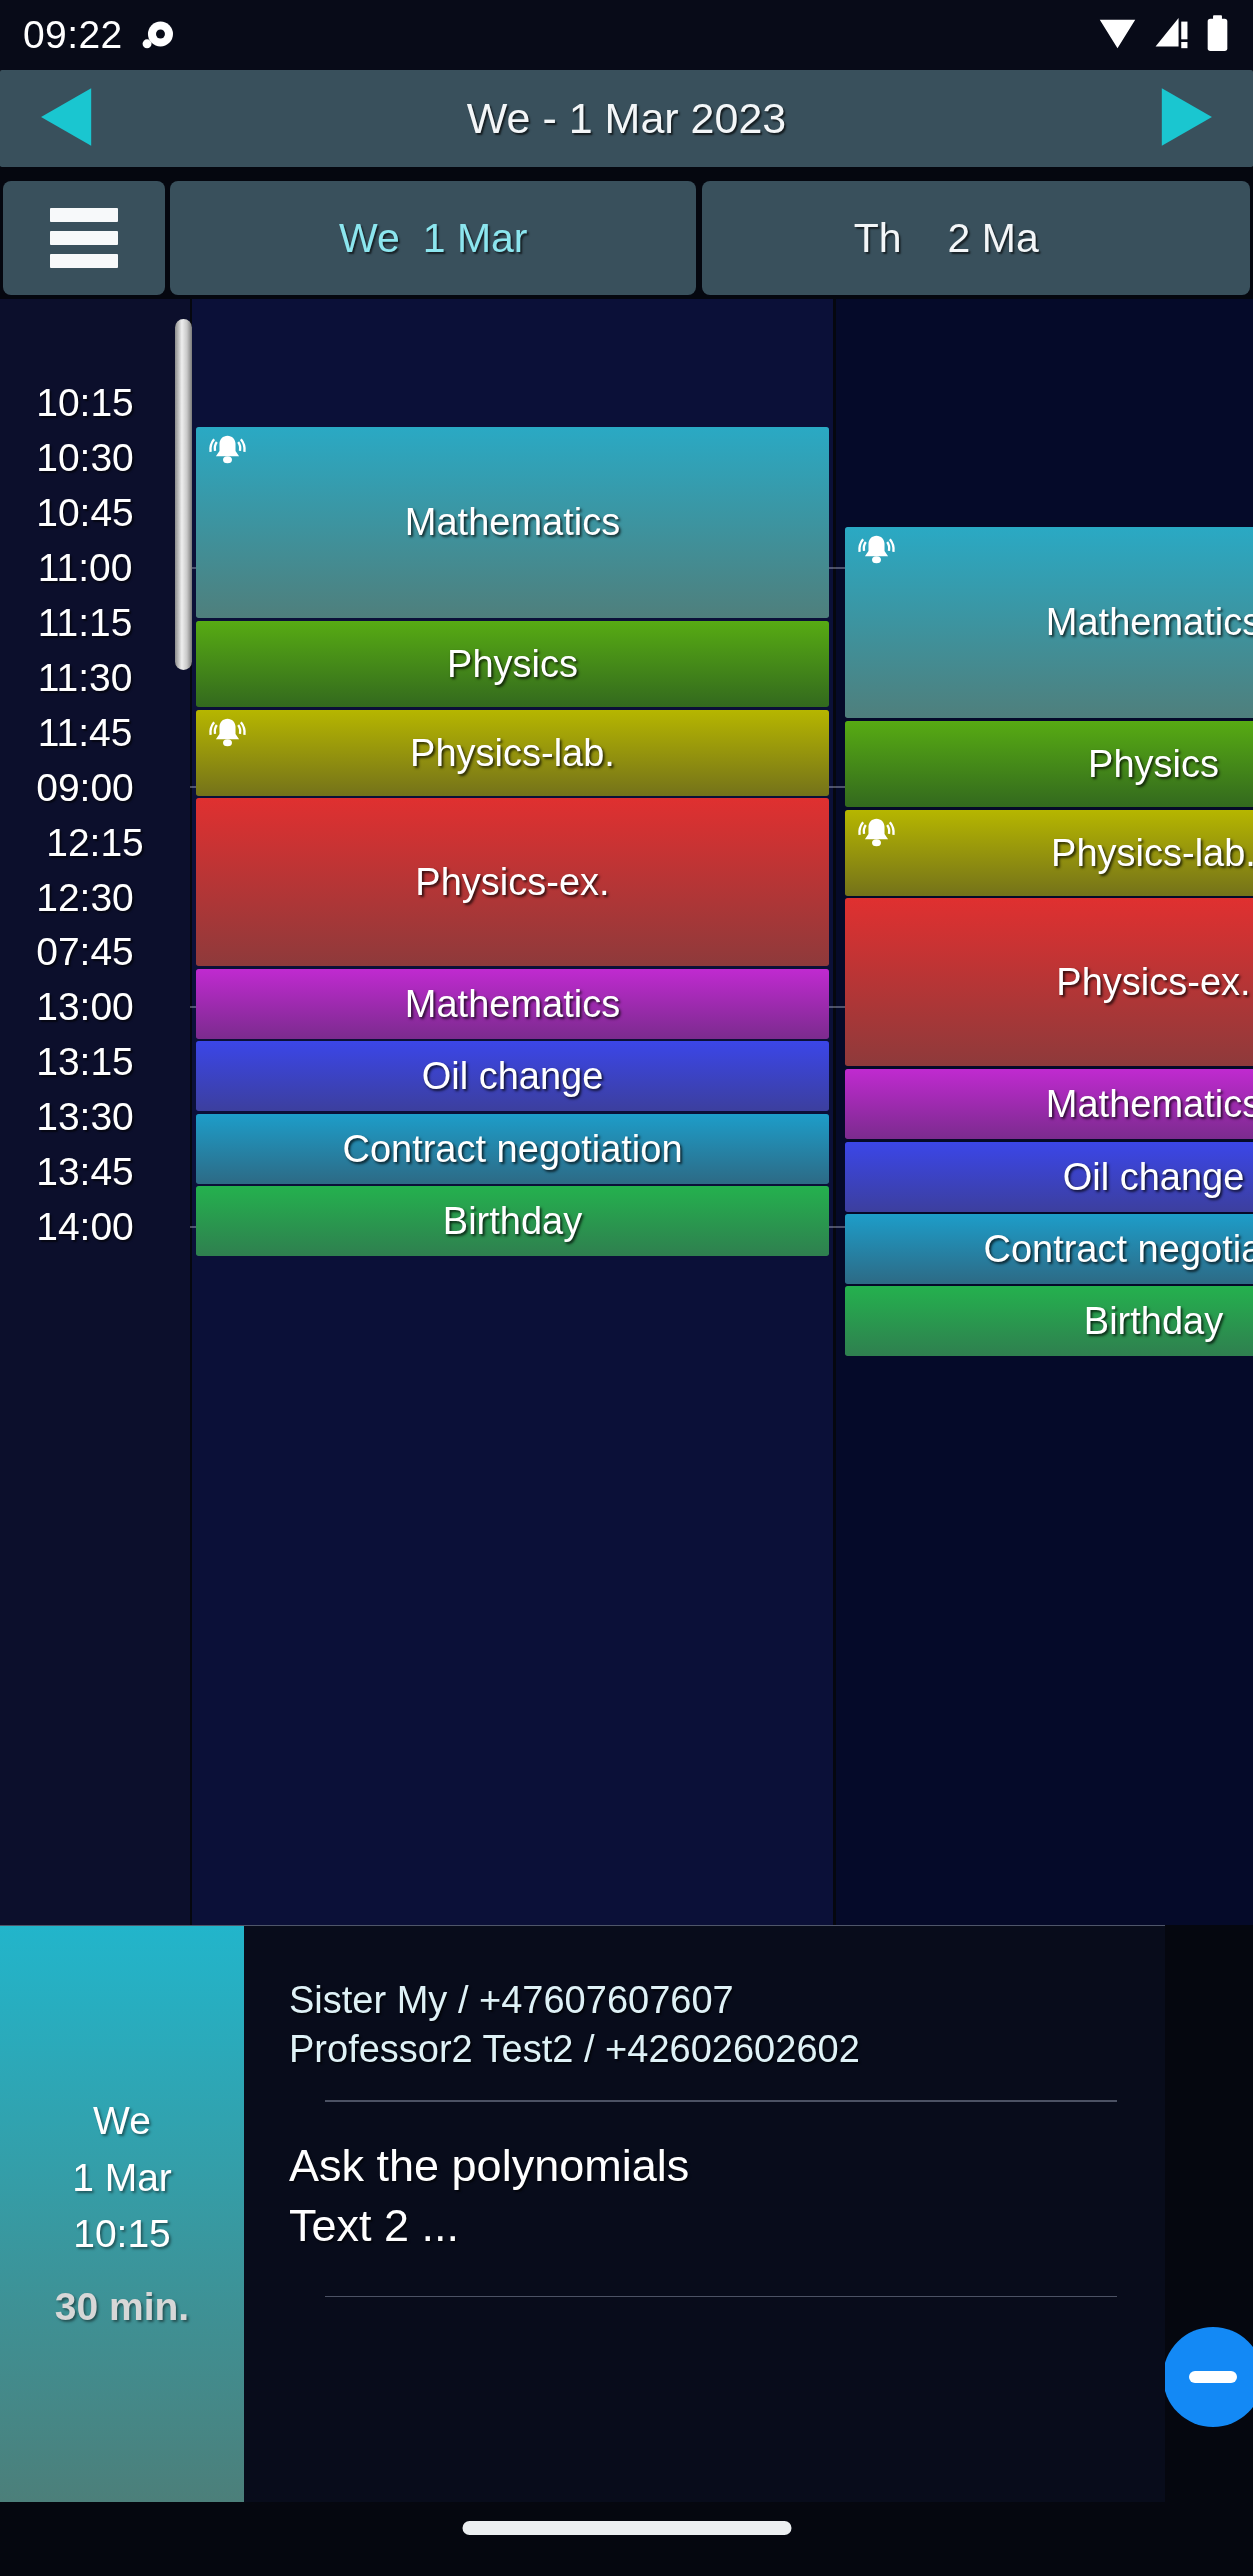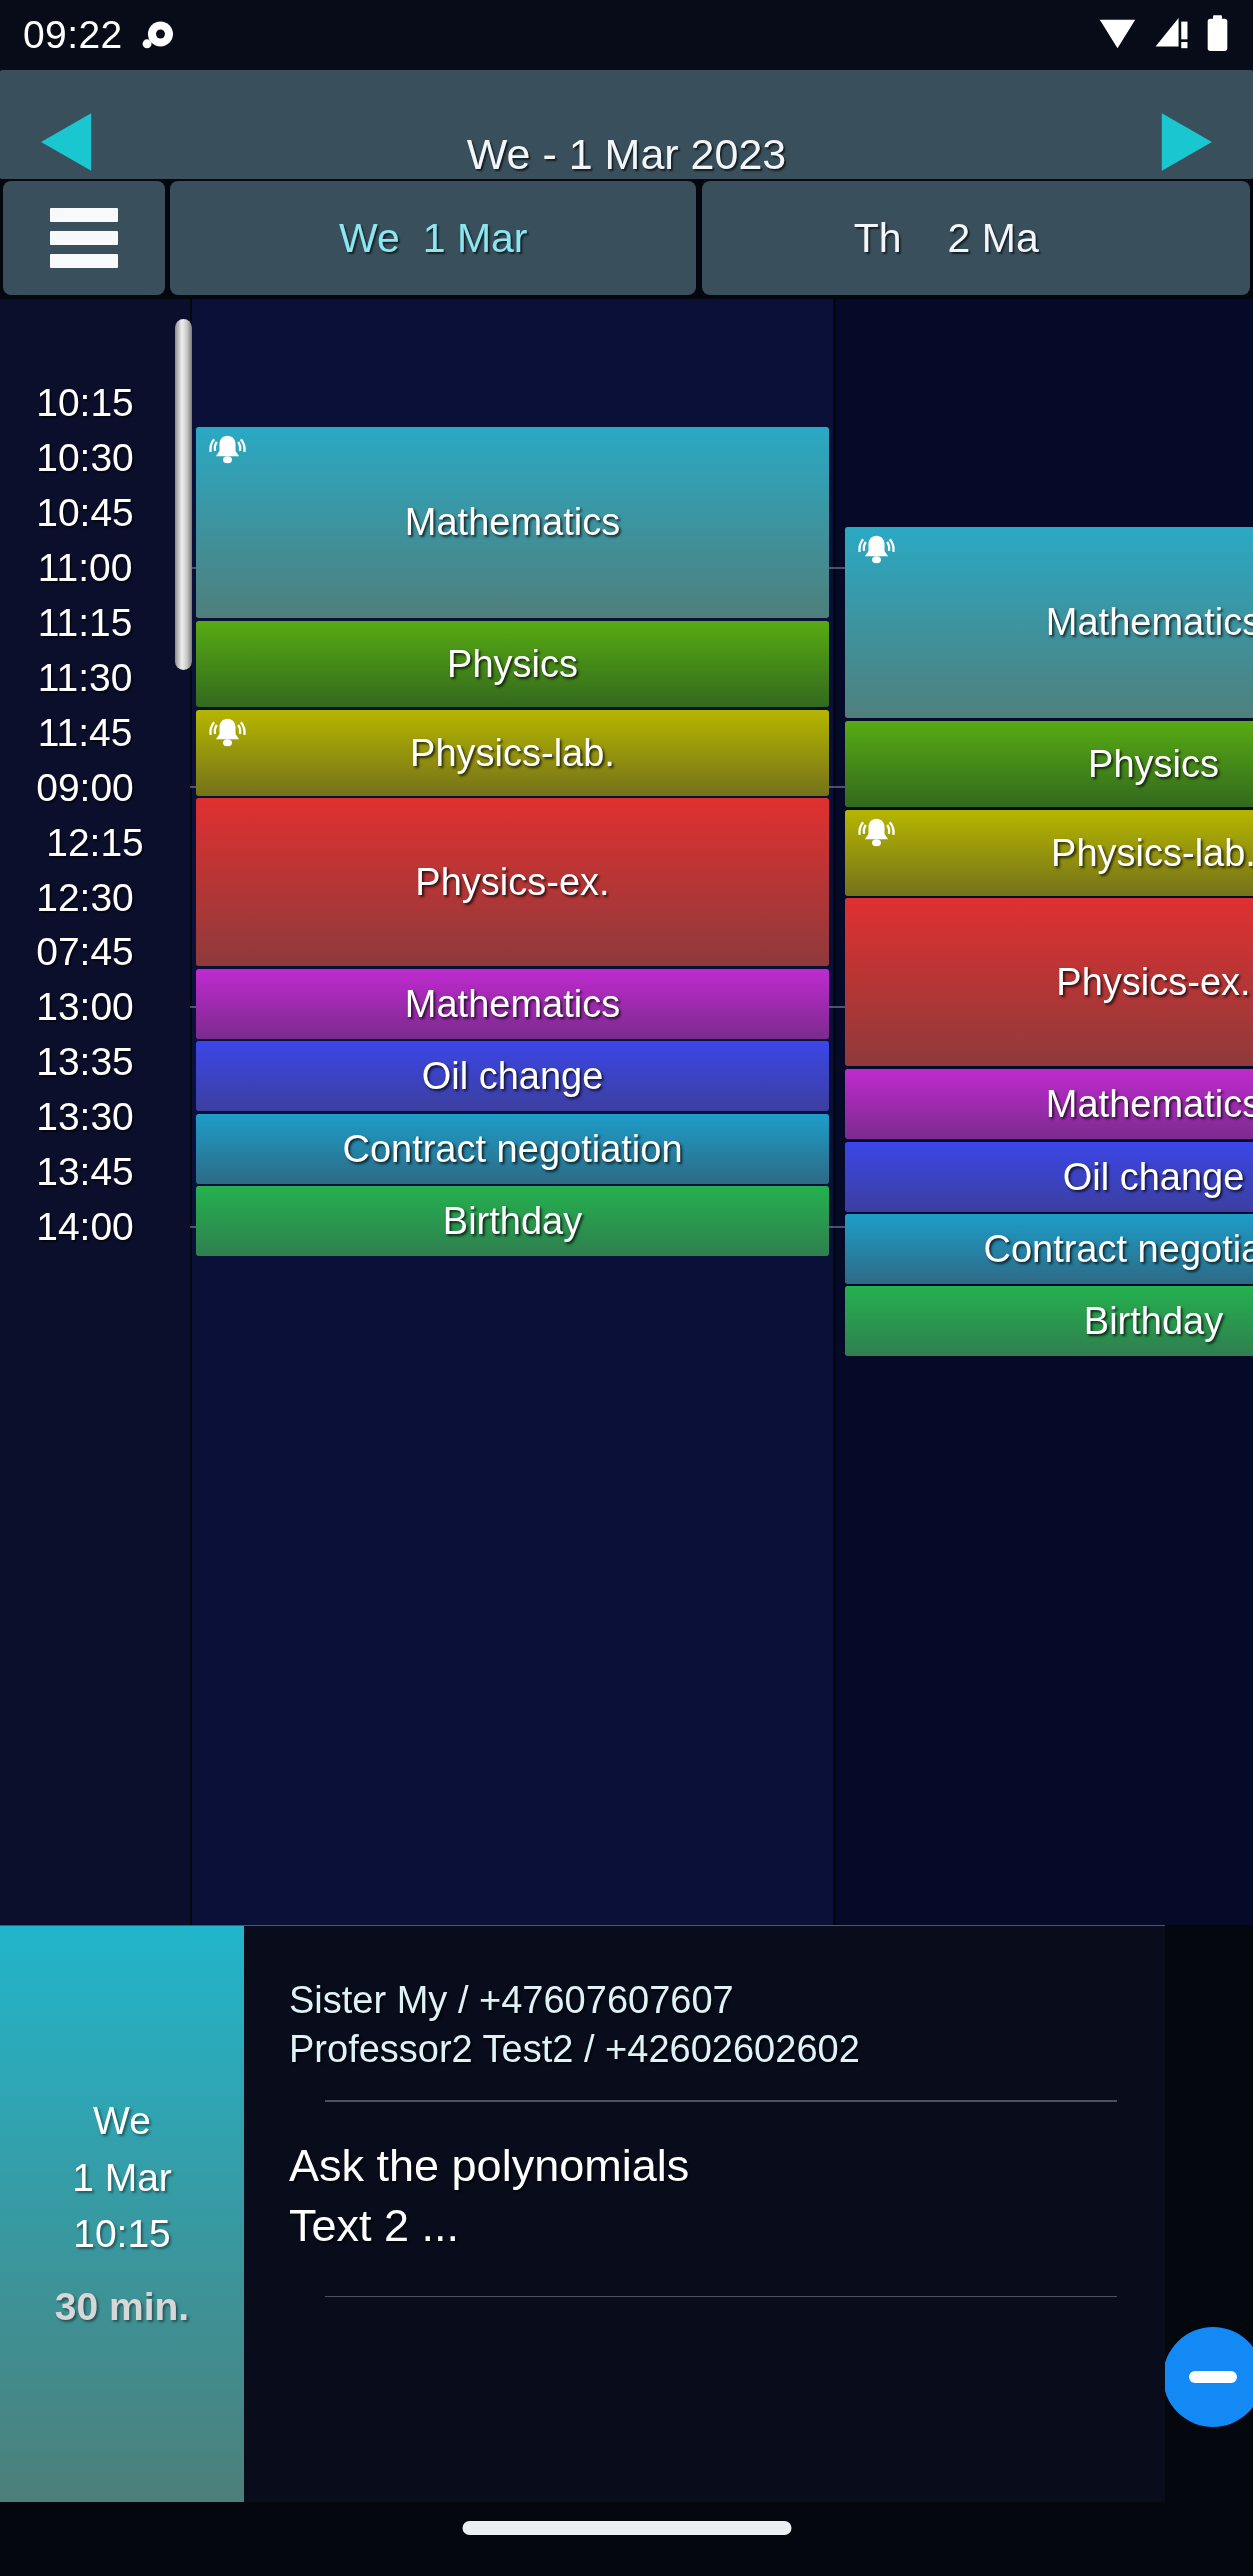"We - 1 Mar 2023" .navbar { align-items: flex-end -> center; height: 109px -> 97px }
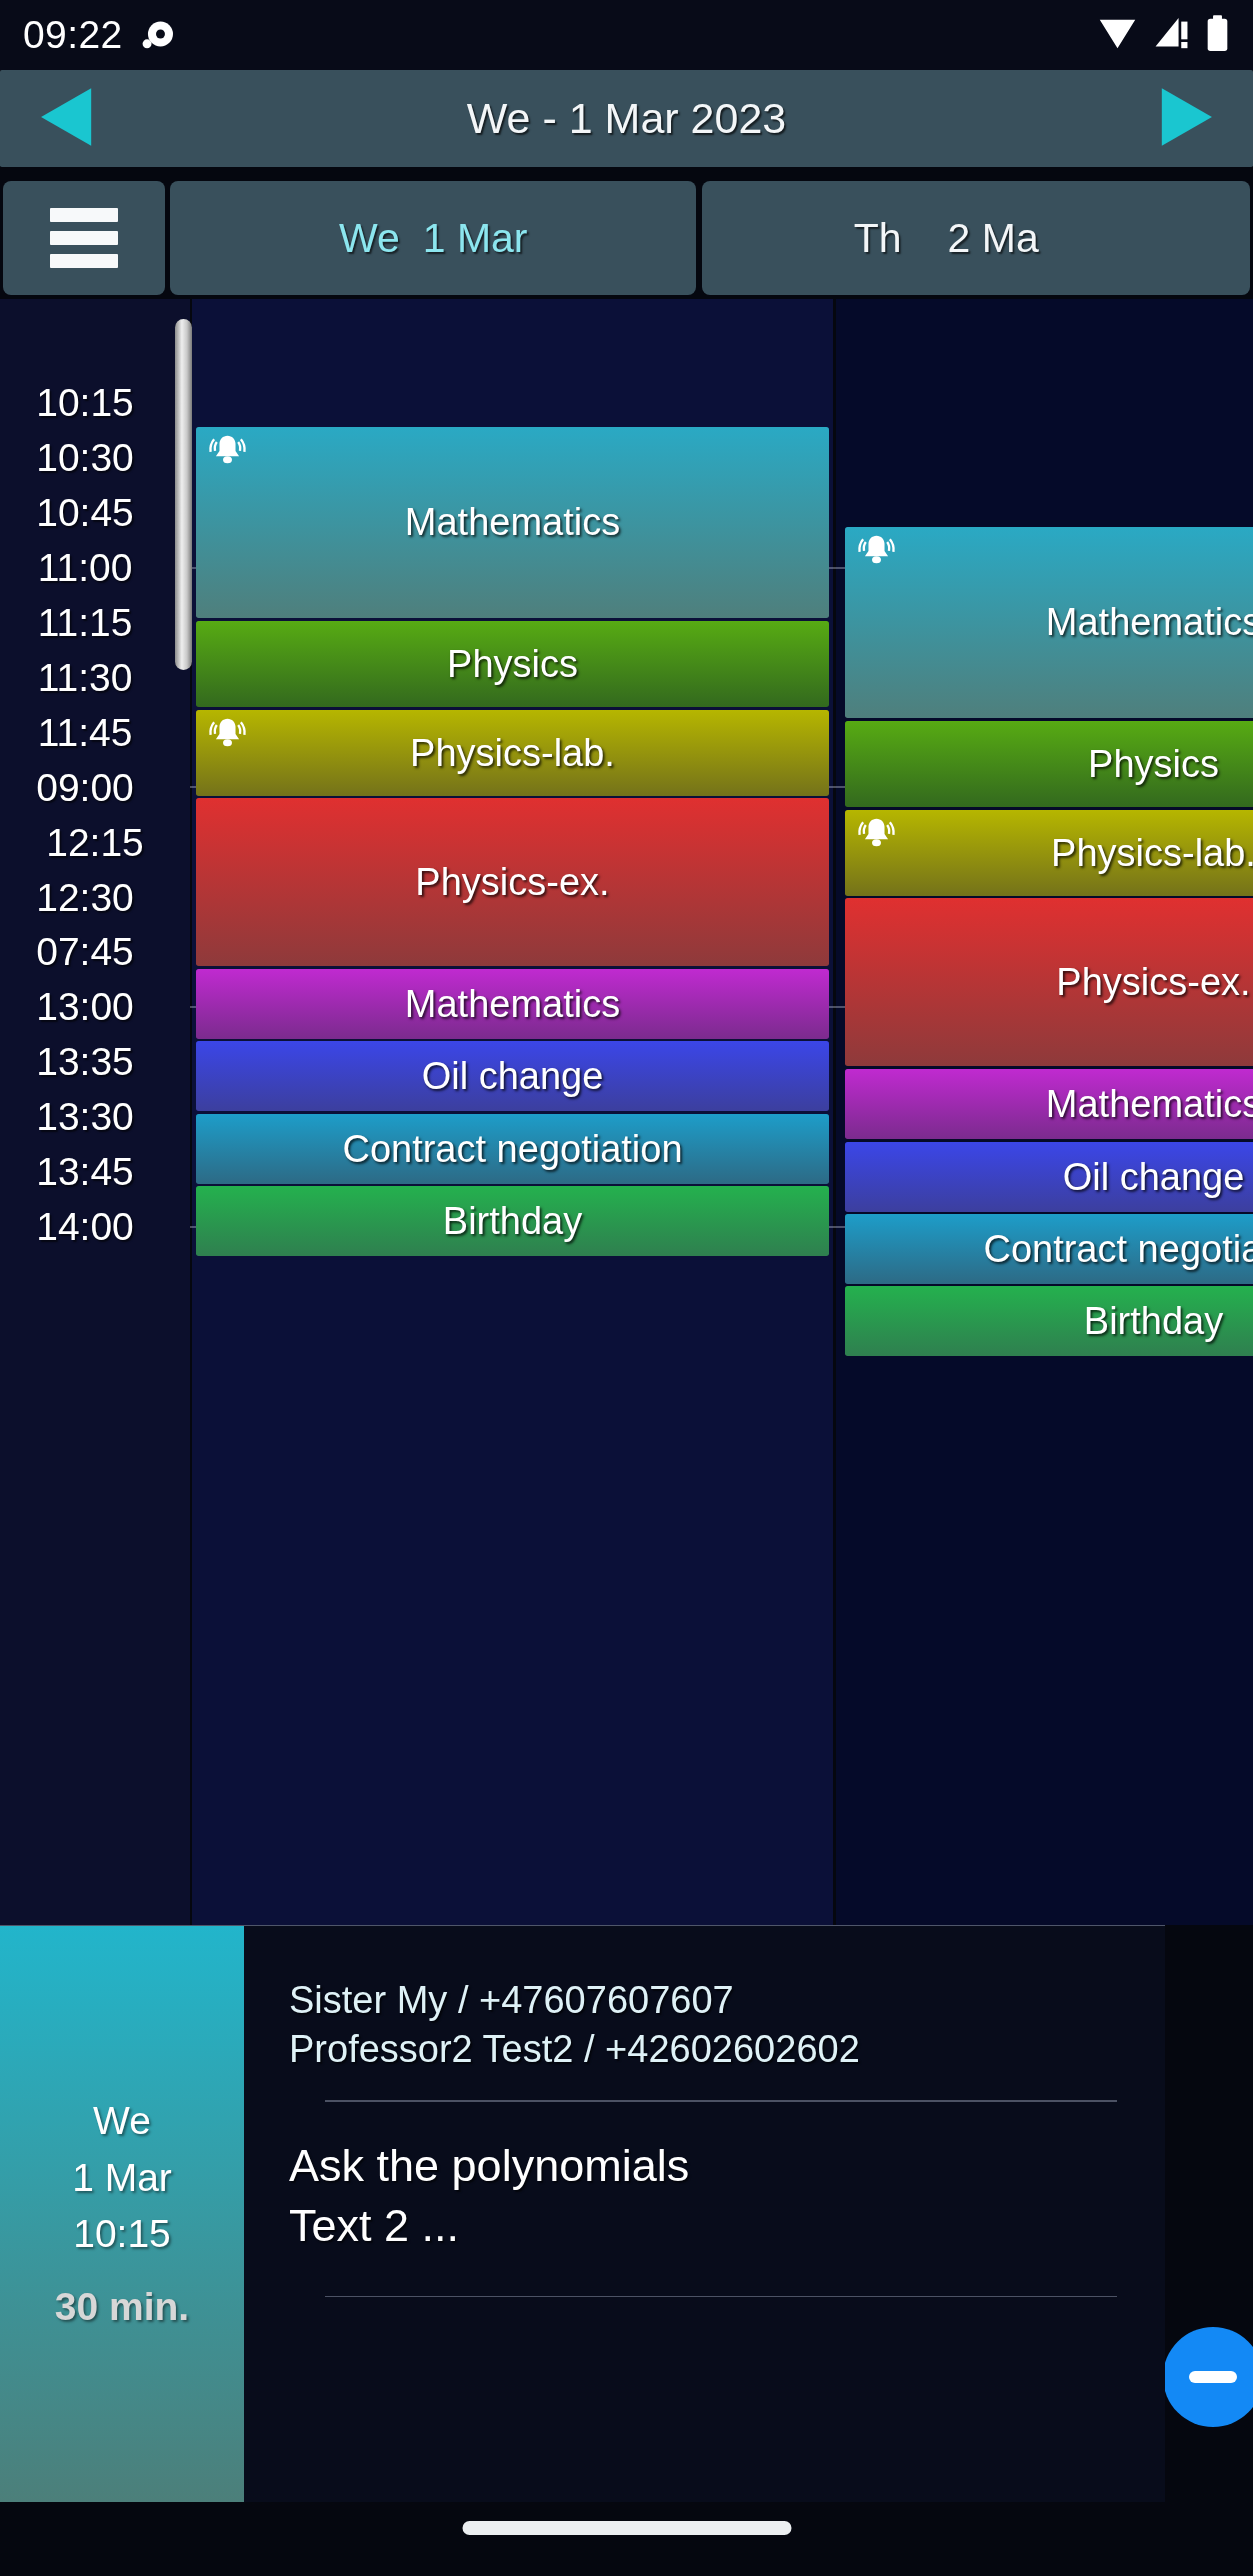"13:35" div.tick { text: 13:35 -> 13:15 }
